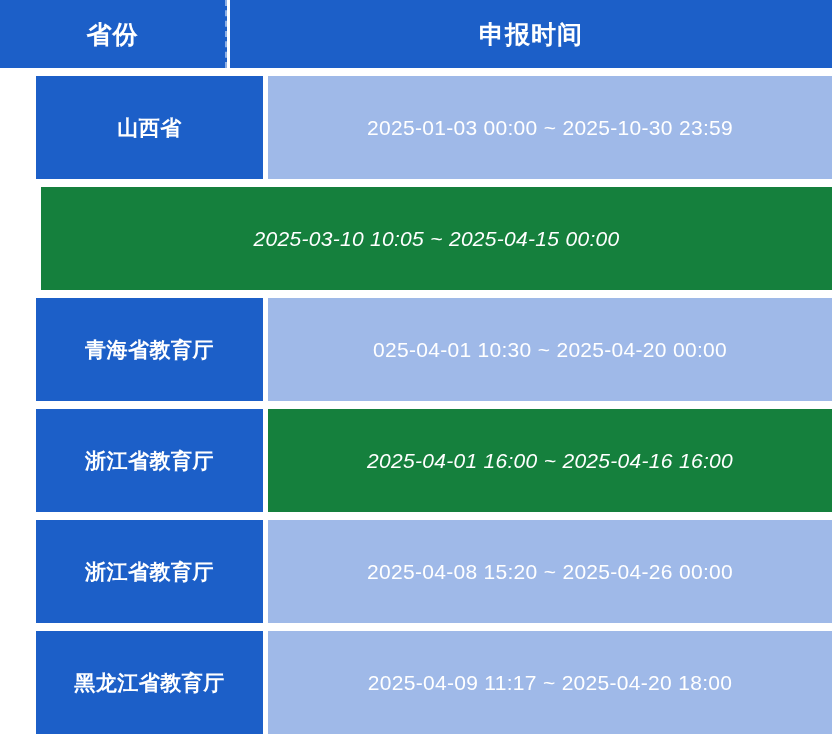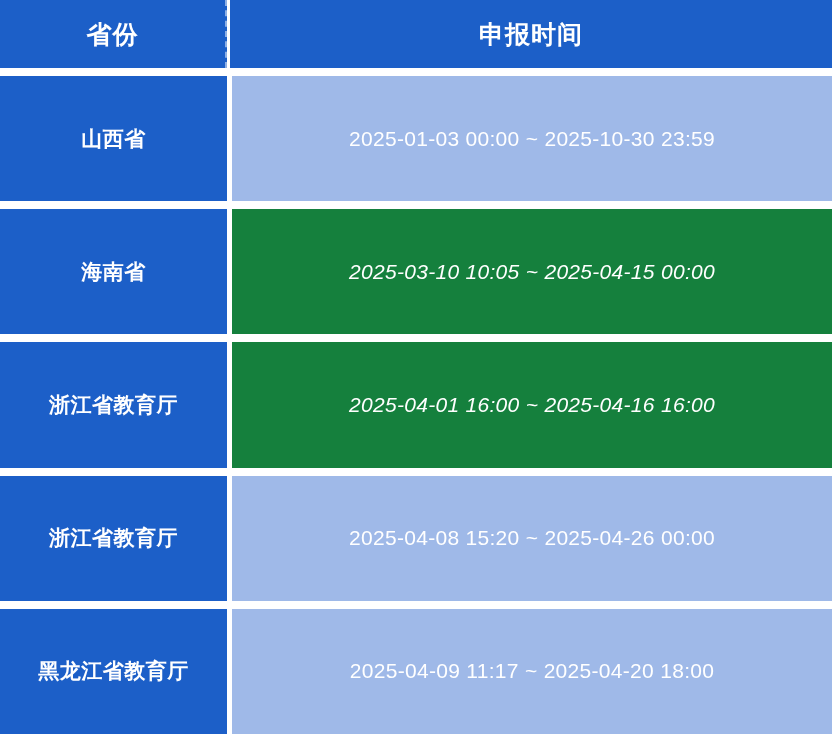"山西省" .row { padding-left: none -> 36px }
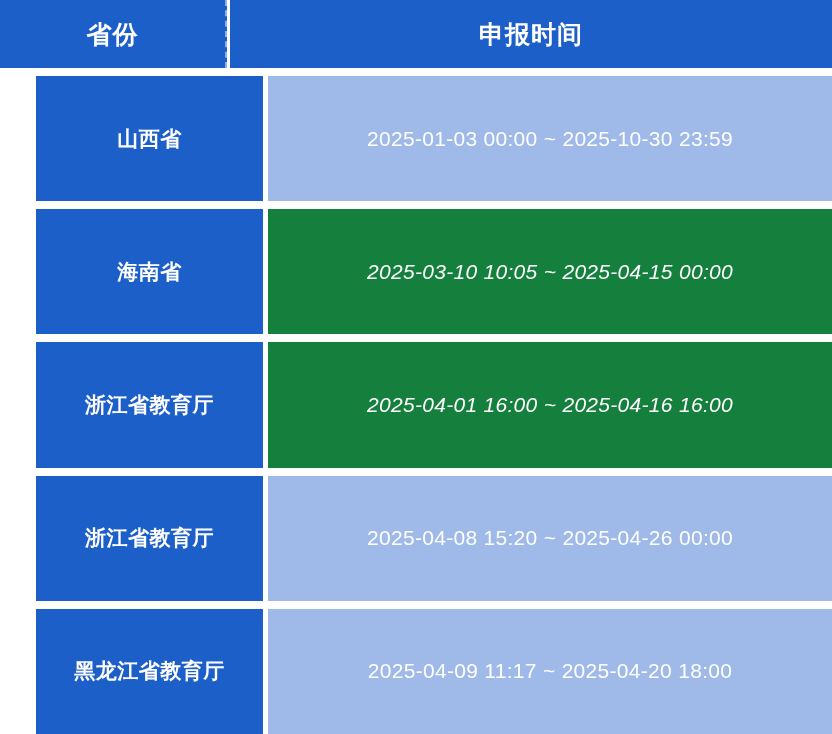"海南省" div.cell { html: <div>海南省</div> -> none }
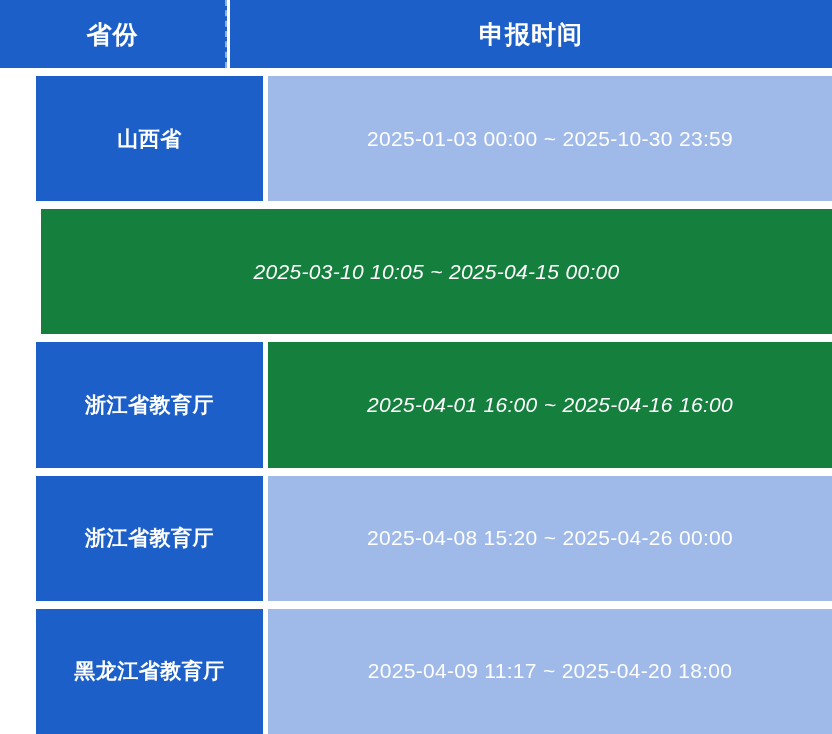"青海省教育厅" div.row { html: none -> <div> <div>青海省教育厅</div> <div>025-04-01 10:30 ~ 2025-04-20 00:00</div> </div> }
